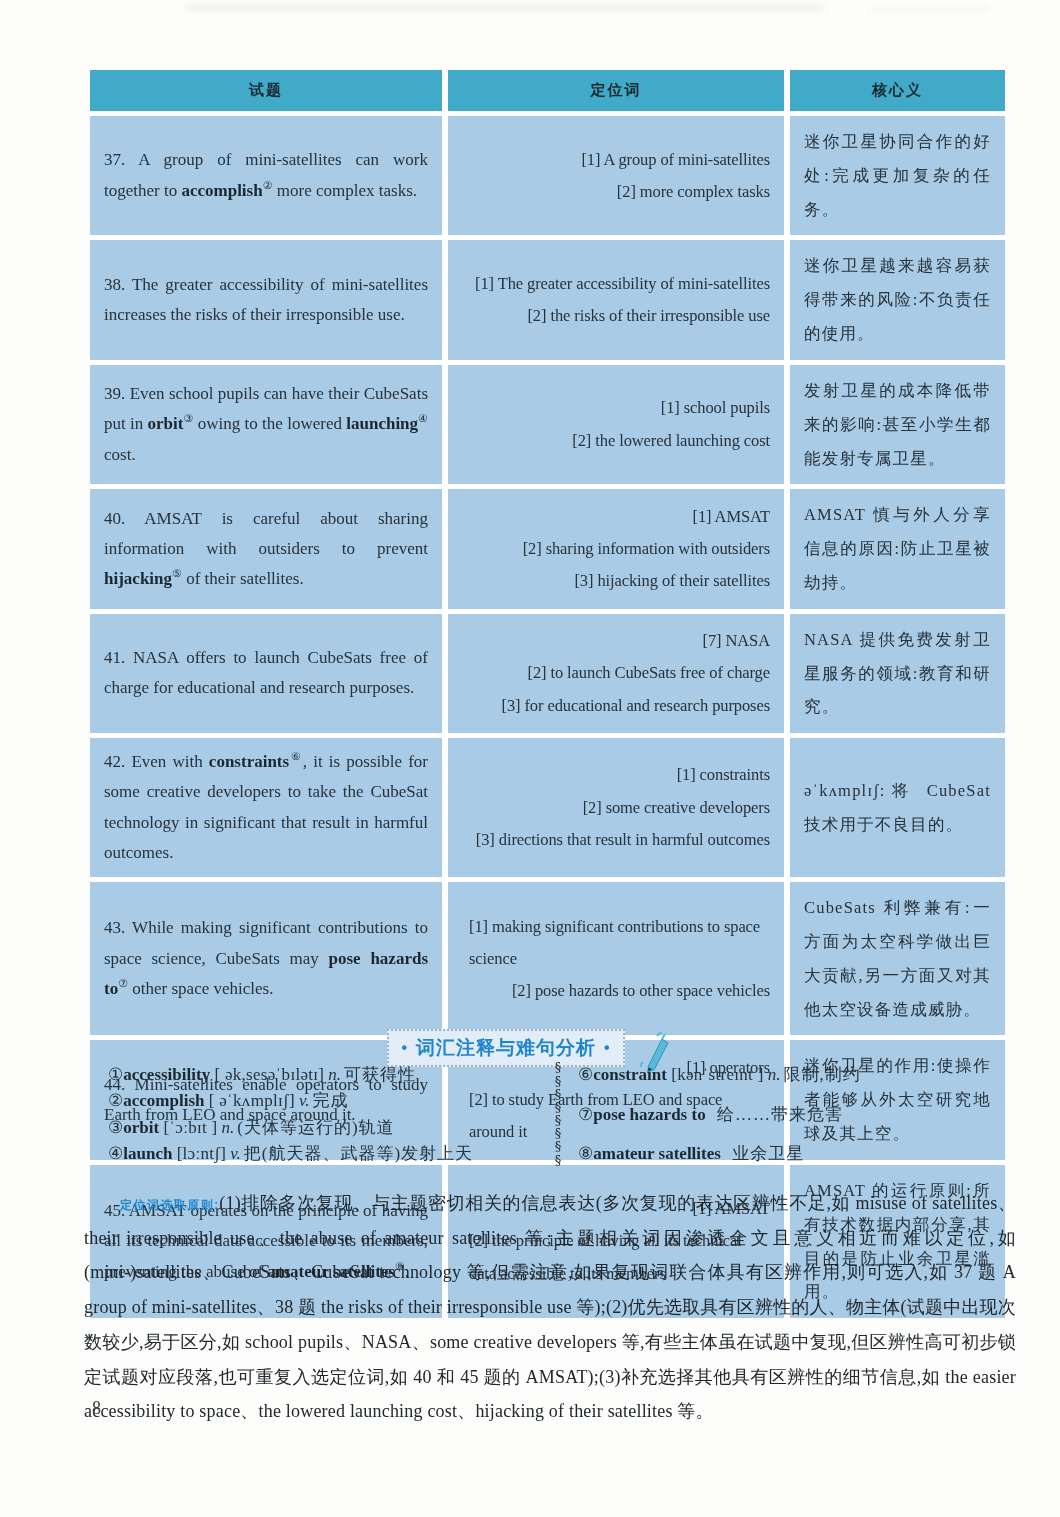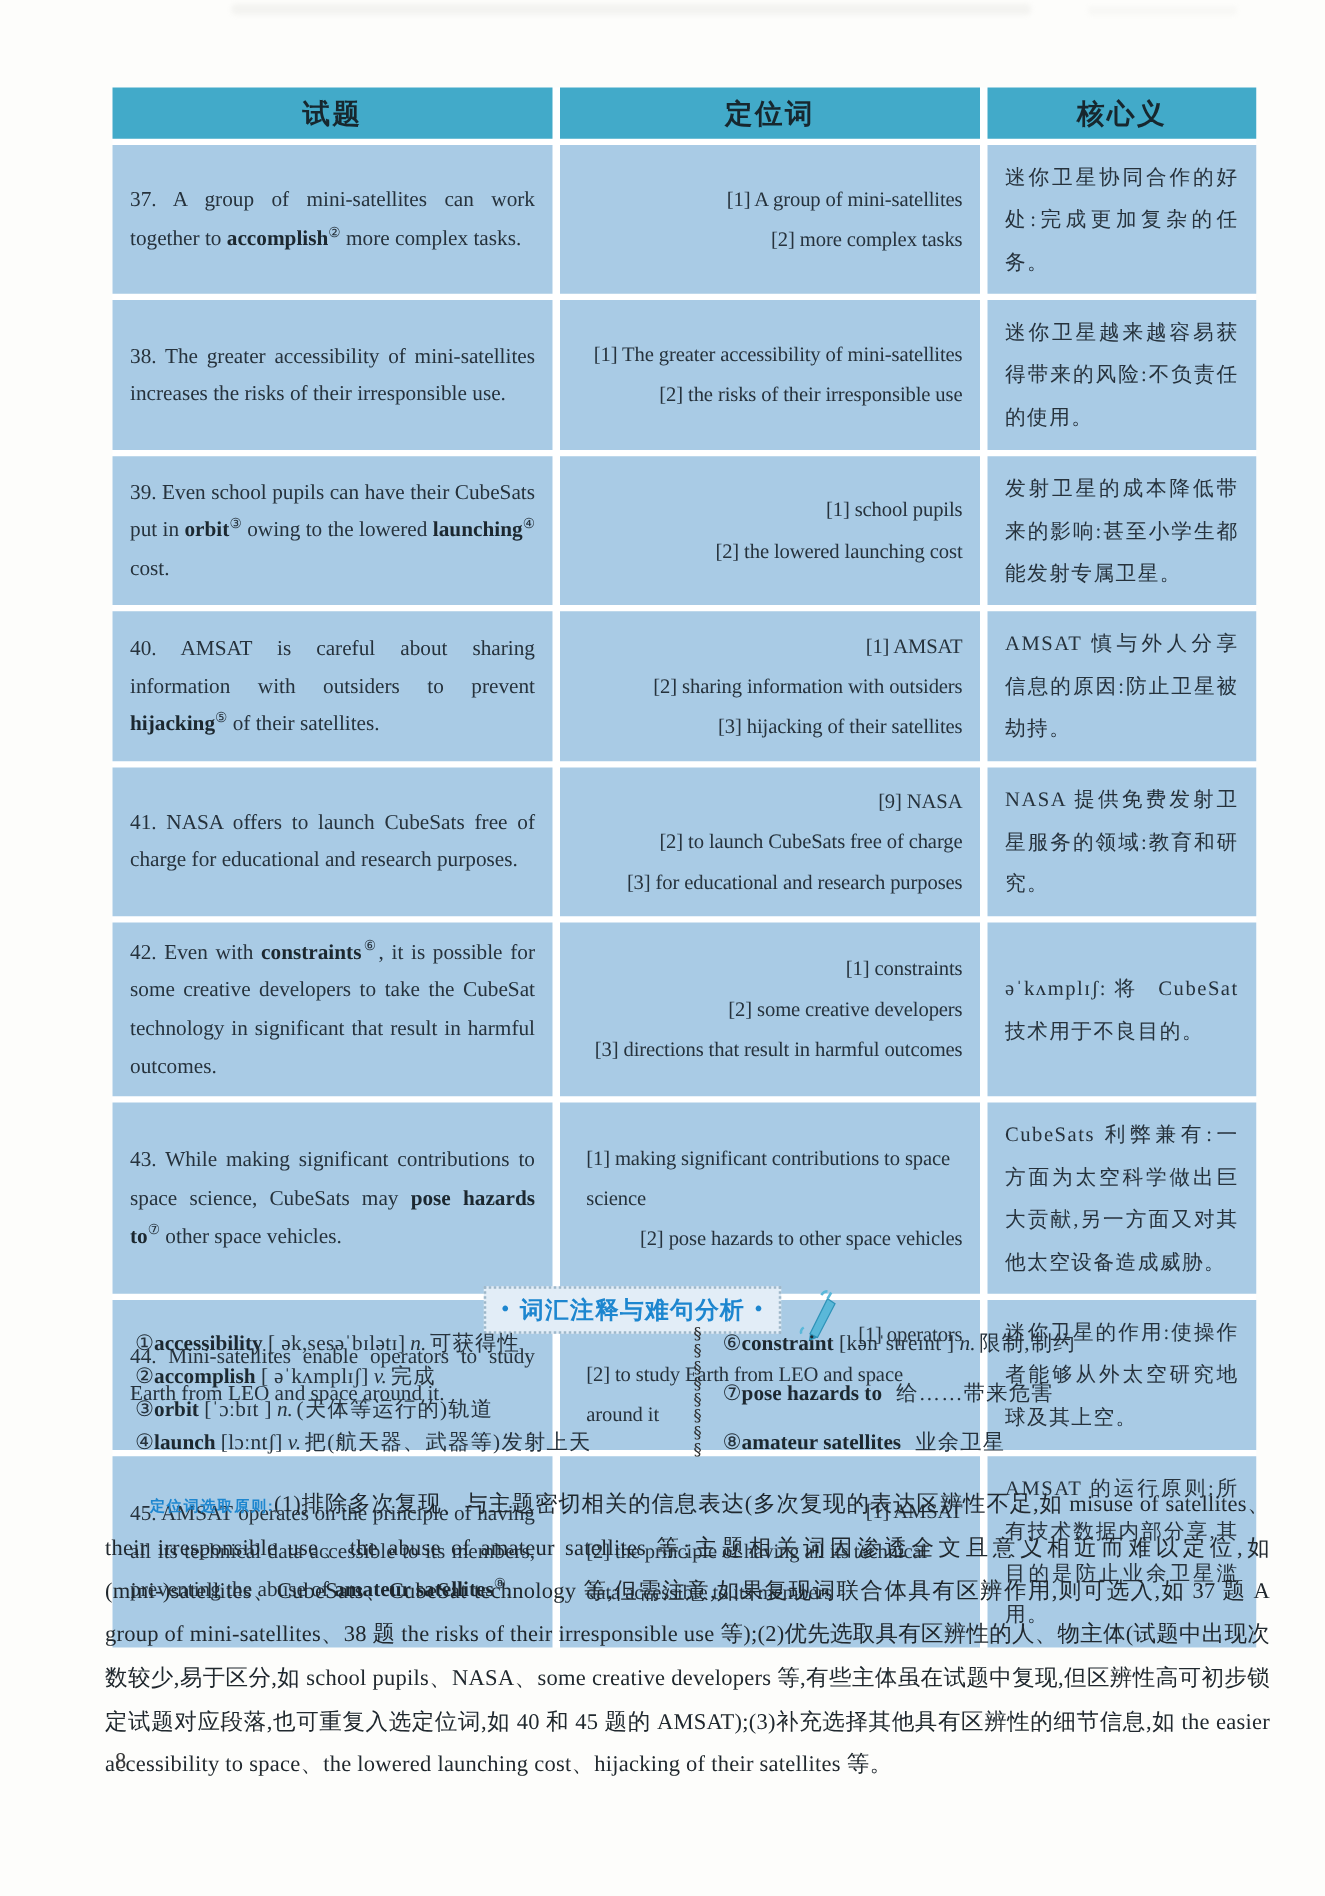"试题" .h-cell { font-size: 22px -> 15px }
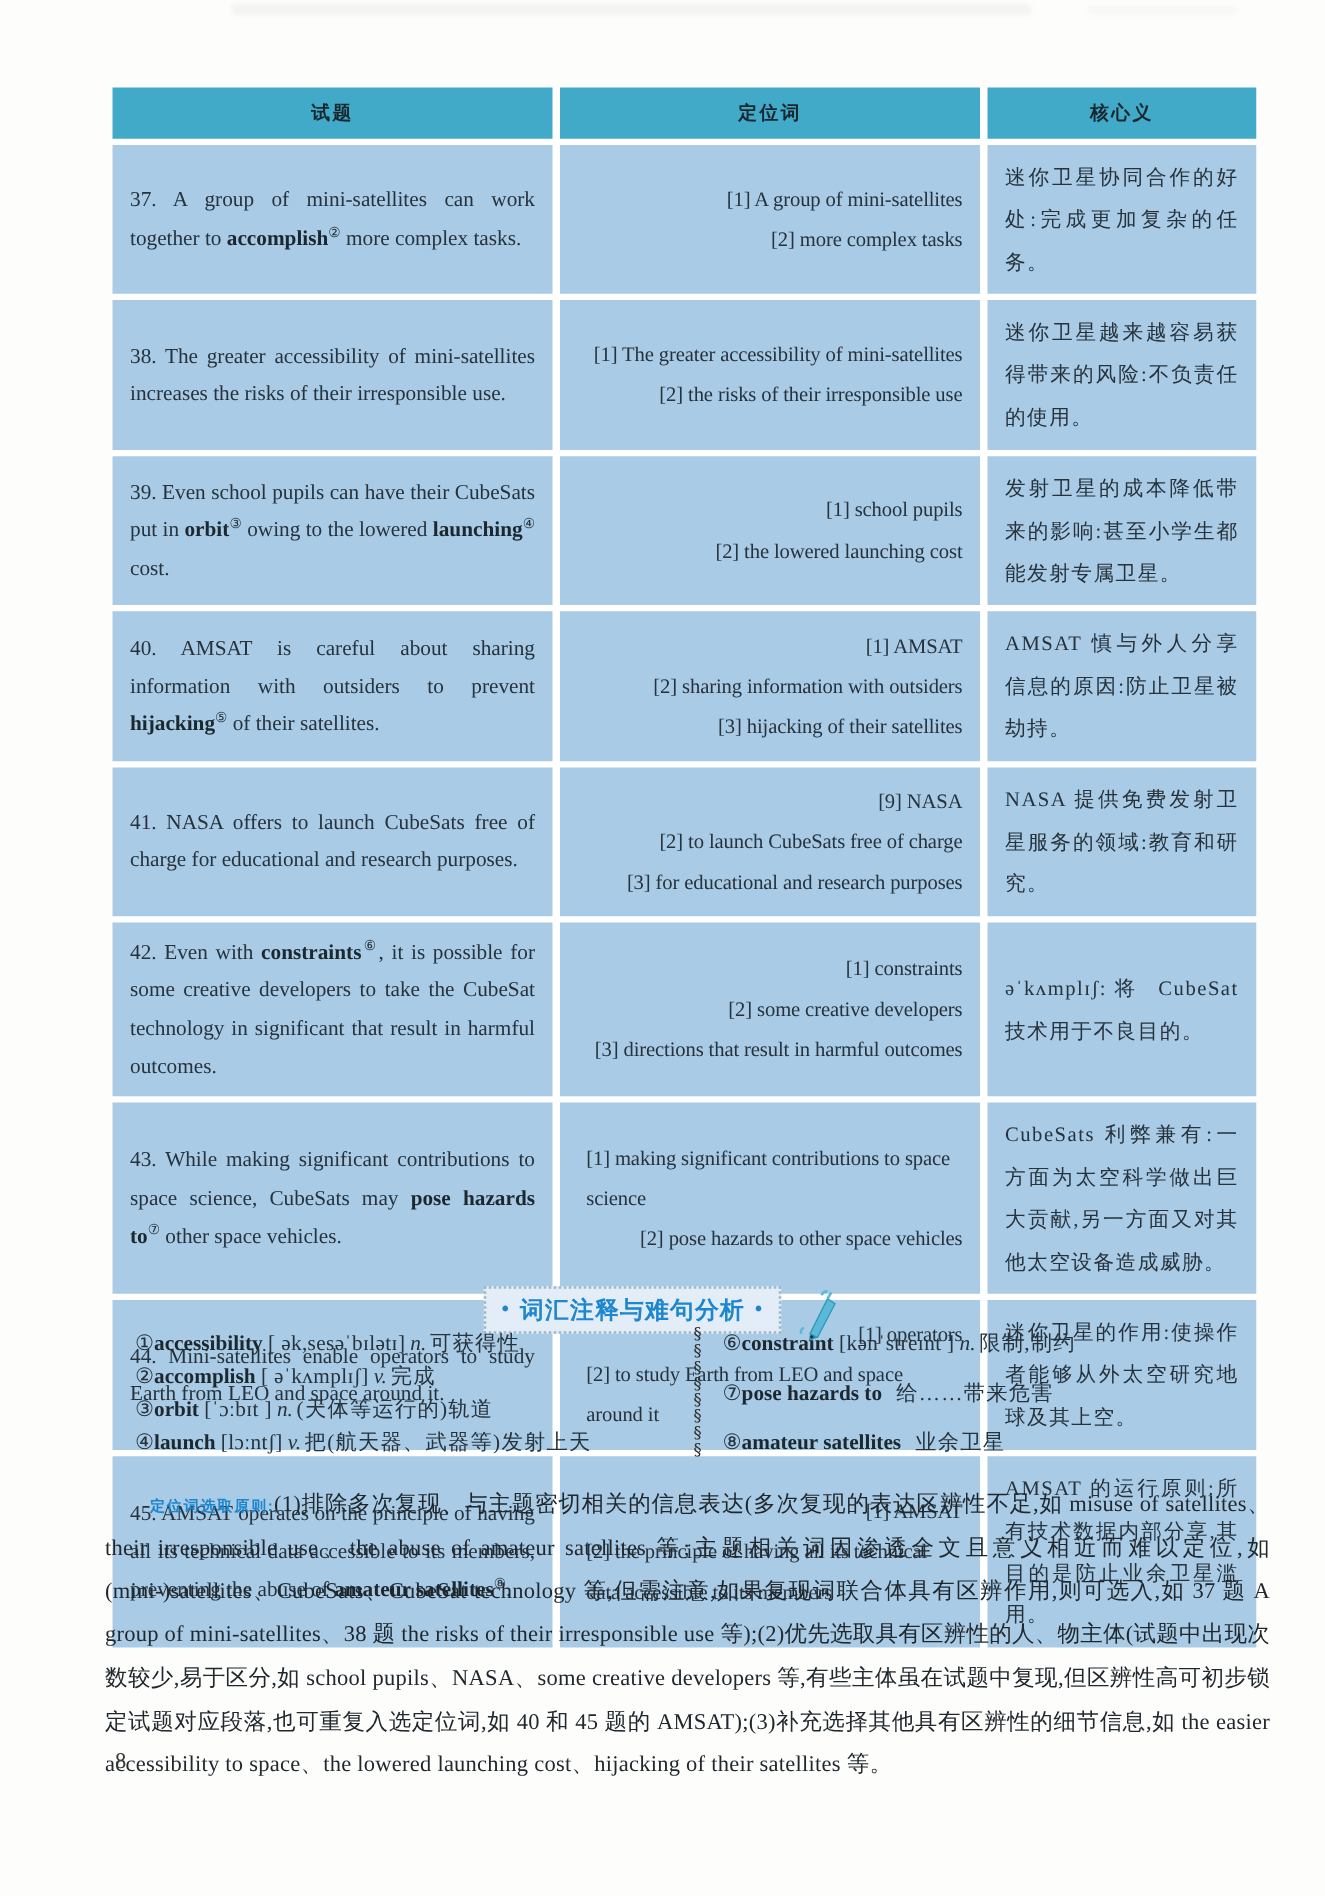"[9] NASA" div.loc-line { text: 9 -> 7 }
